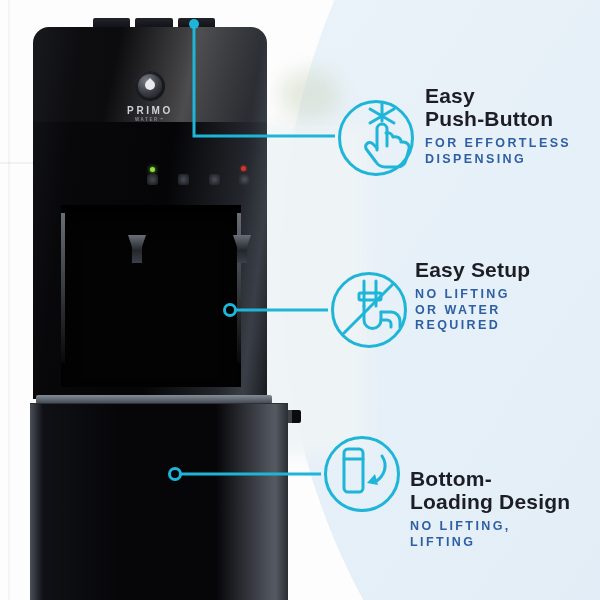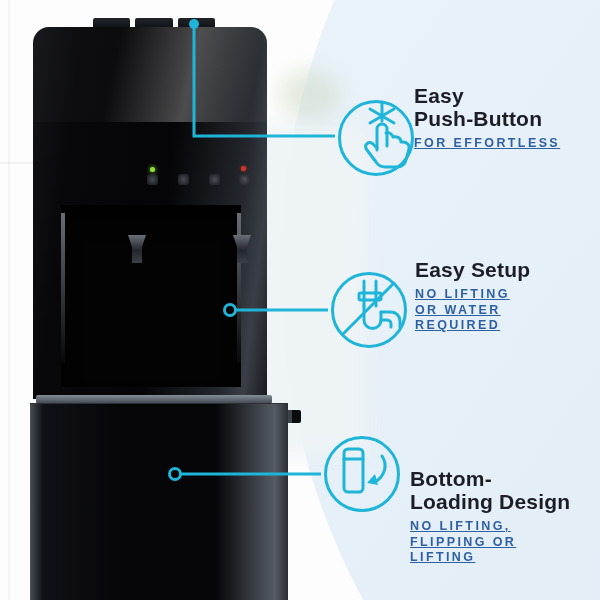"Easy" .ct-1 { left: 414px -> 425px }
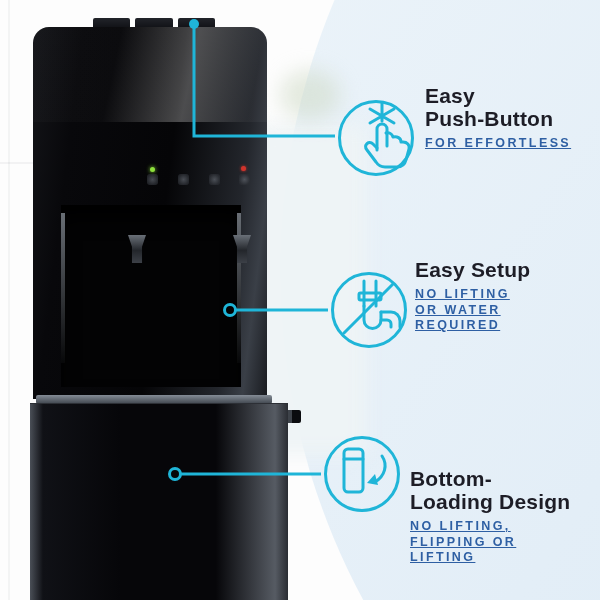"PRIMO" div.logo { html: none -> <div> <div> <div></div> </div> <div>PRIMO</div> <div>WATER™</div> </div> }
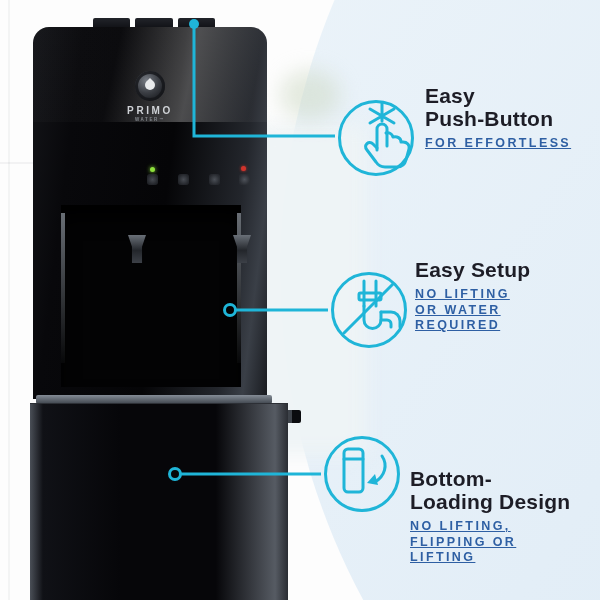"FOR EFFORTLESS" .s-line { text-decoration: underline -> none }
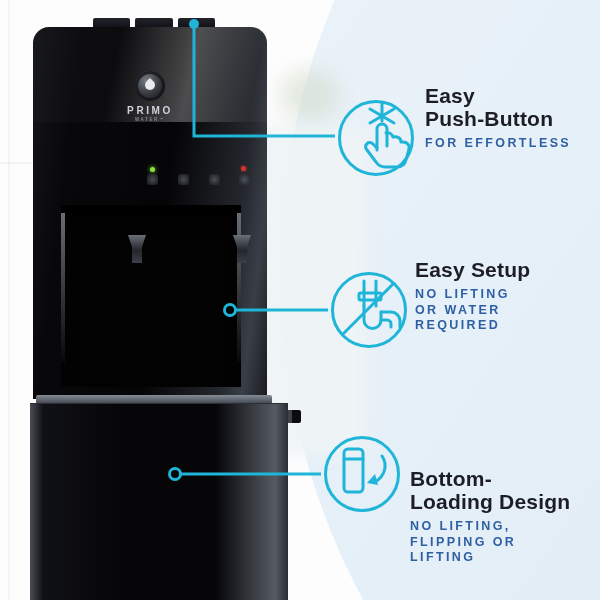"DISPENSING" span.s-line { html: none -> <span>DISPENSING</span> }
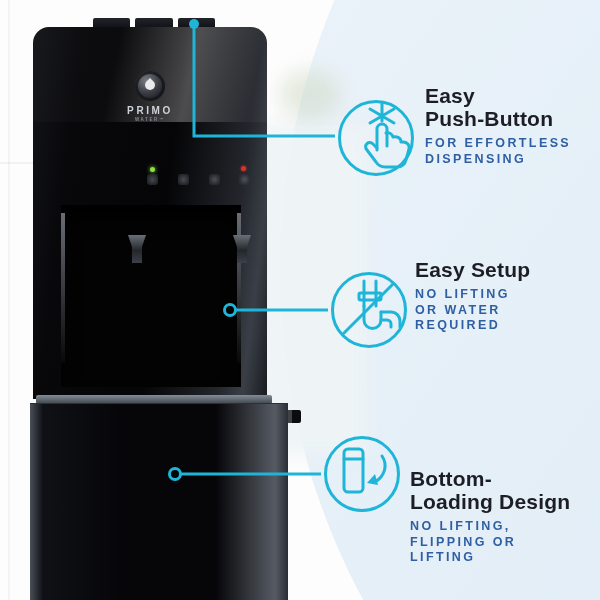"FLIPPING OR" span.s-line { html: <span>FLIPPING OR</span> -> none }
